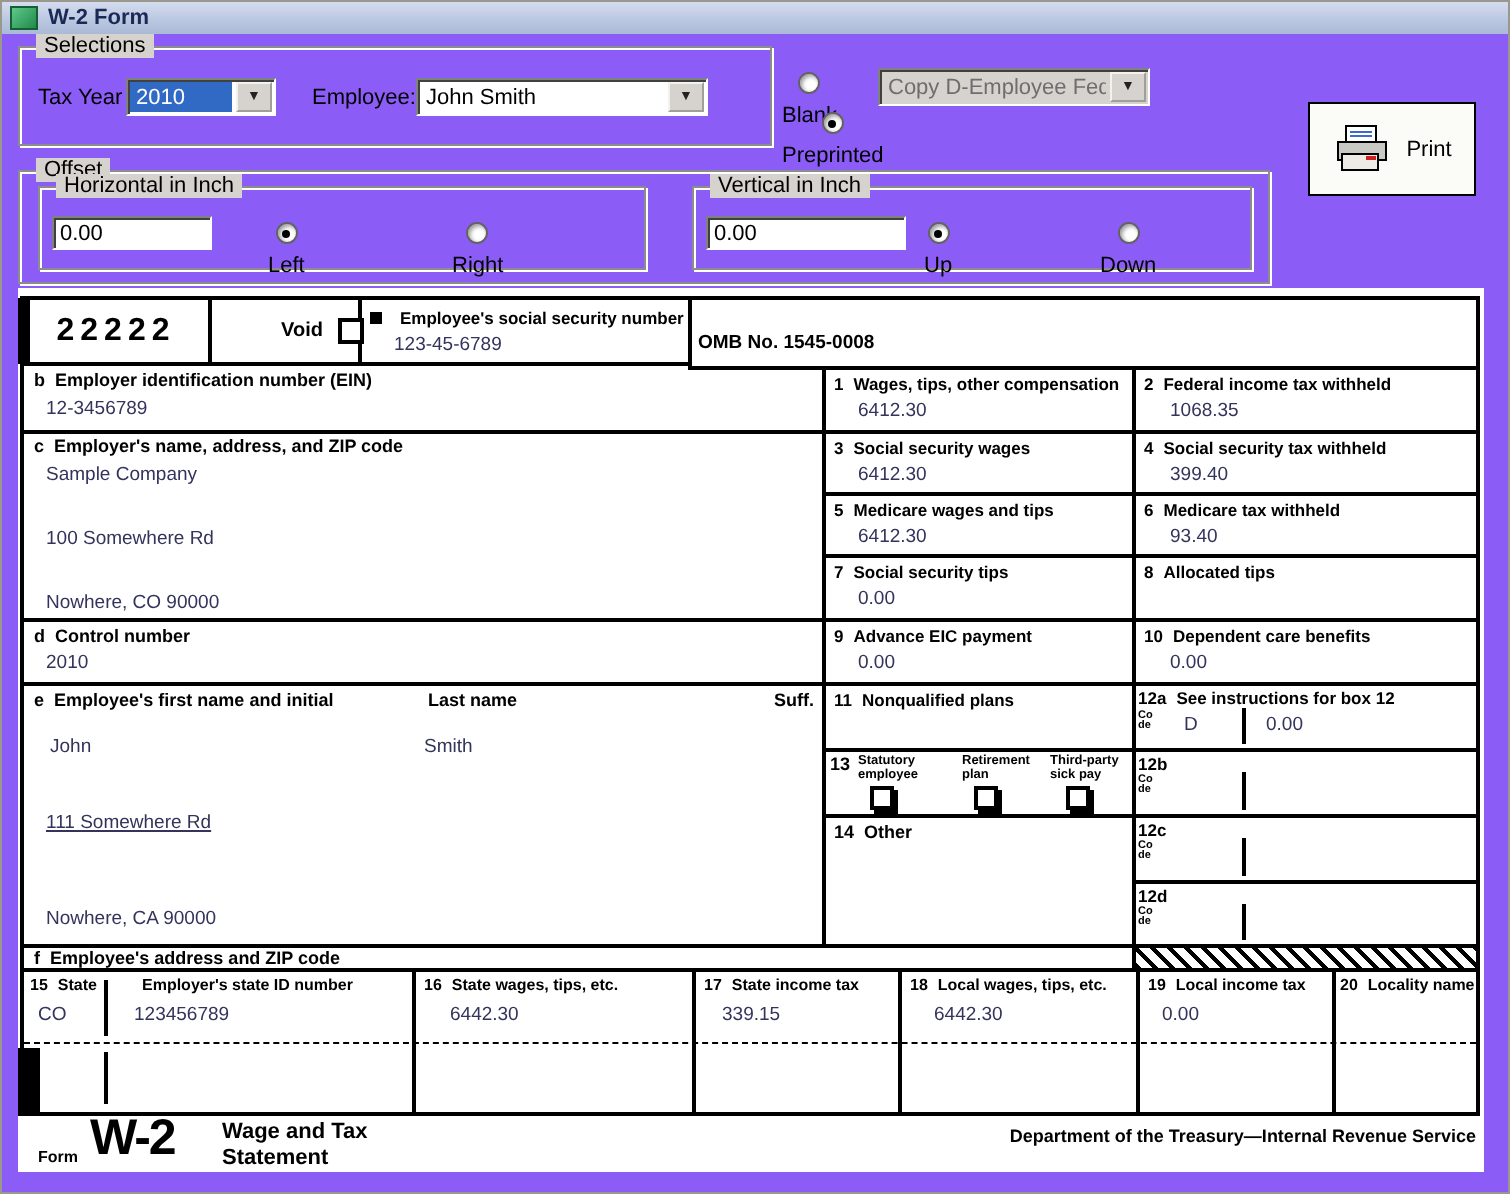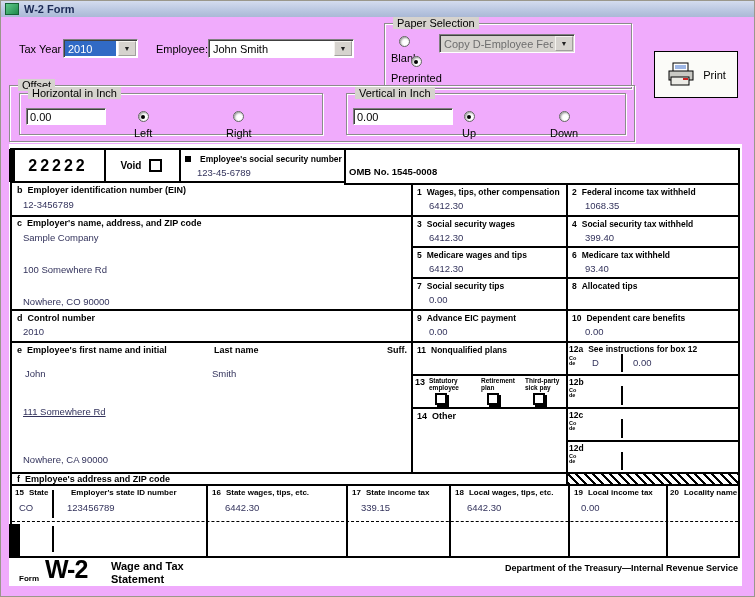"W-2 Form" .win { background: #f0abfc -> #8b5cf6 }
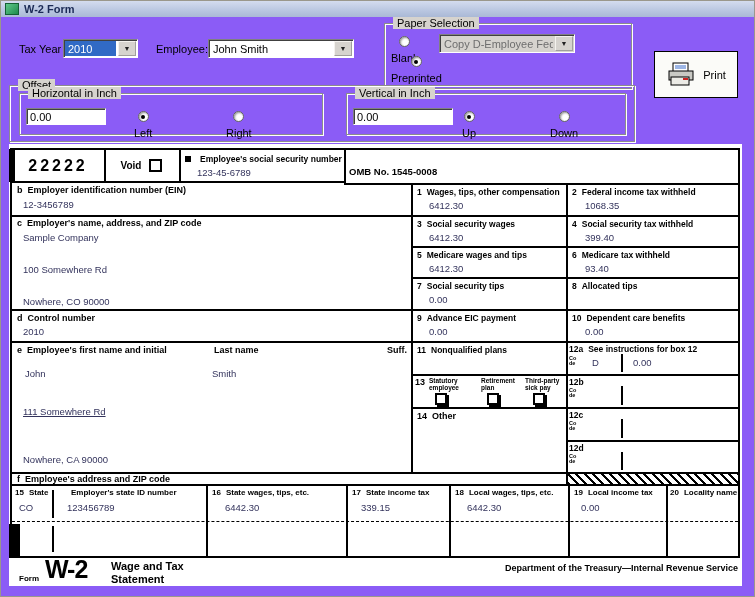"Selections" div.gb { html: none -> <div> <span>Selections</span> </div> }
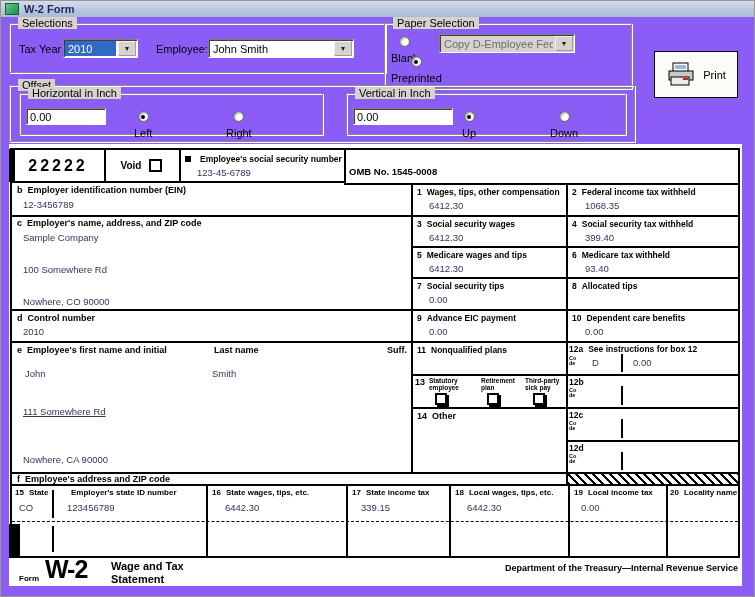"Paper Selection" div.gb { html: <div> <span>Paper Selection</span> </div> -> none }
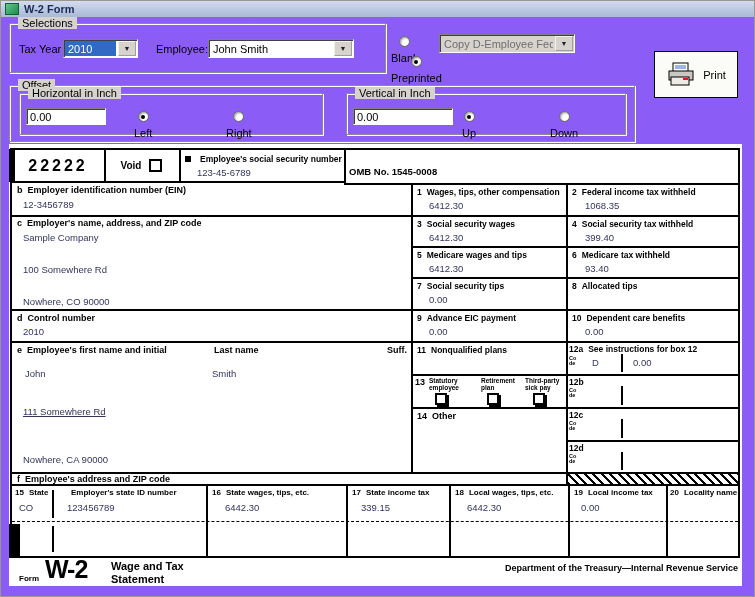"Void" .voidcell { padding-left: none -> 20px }
